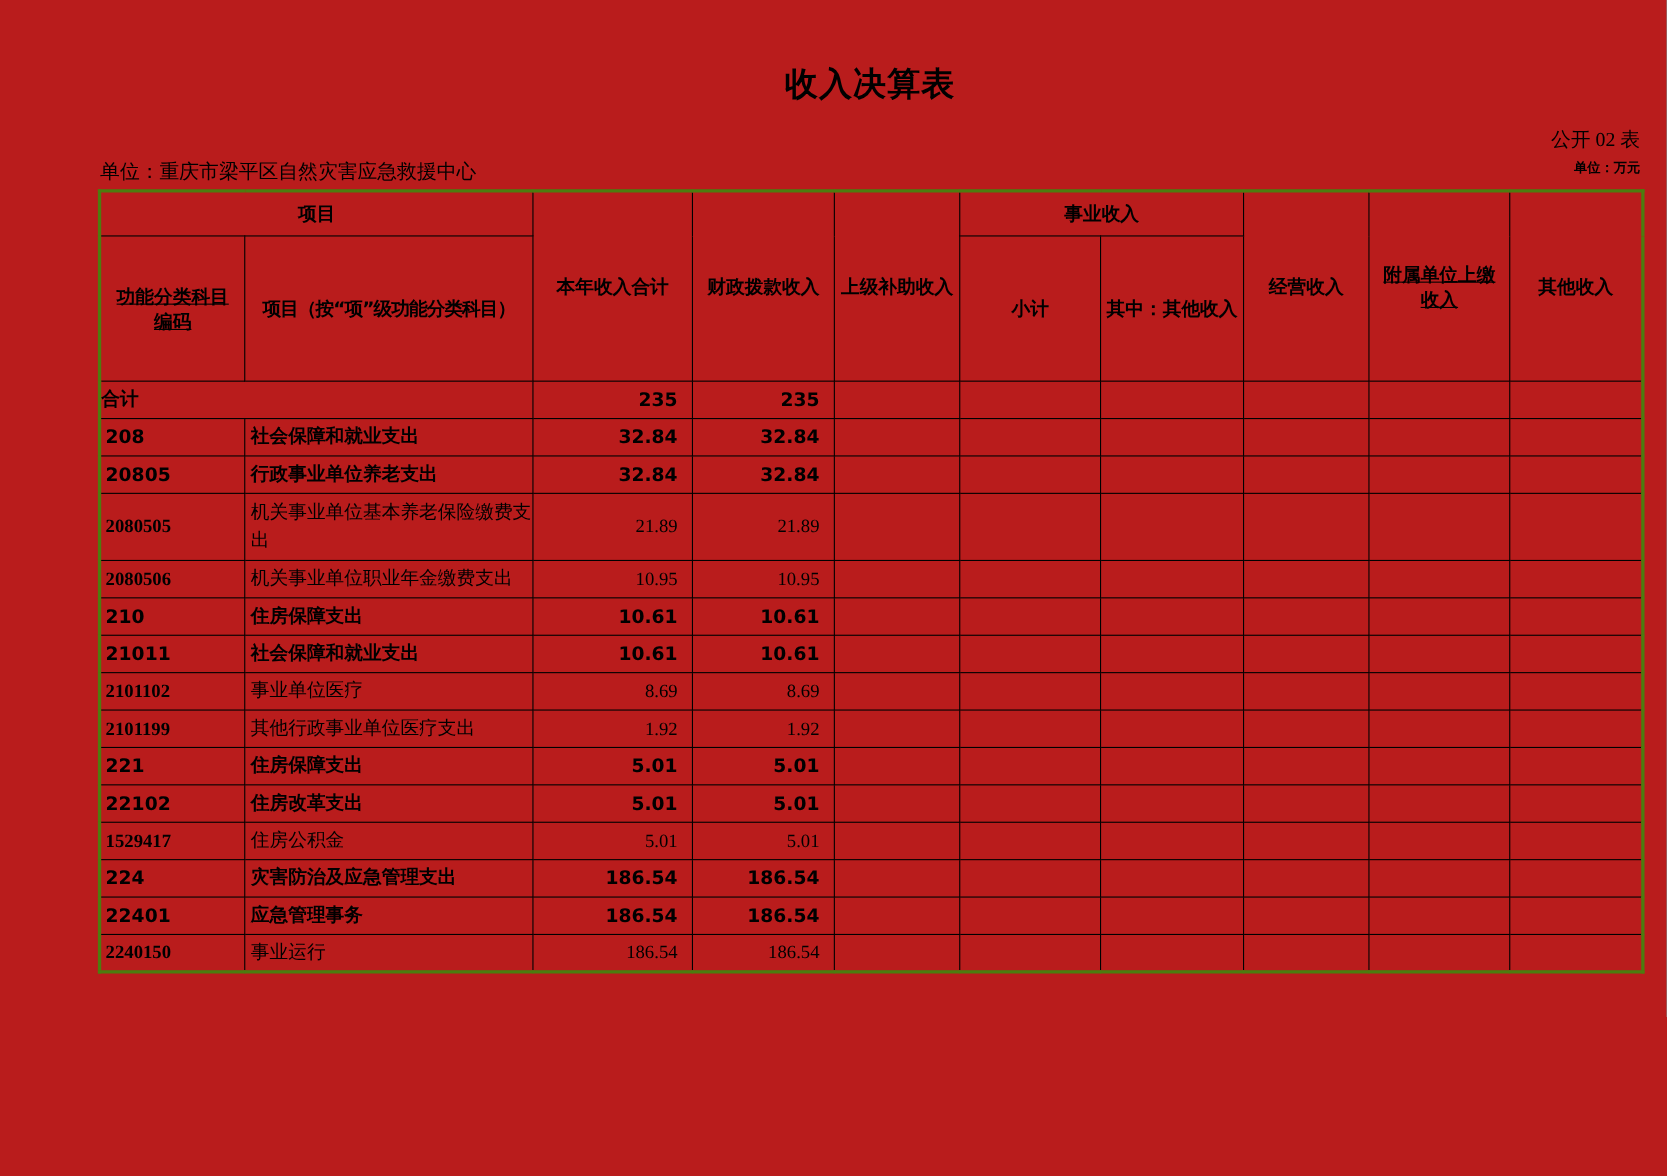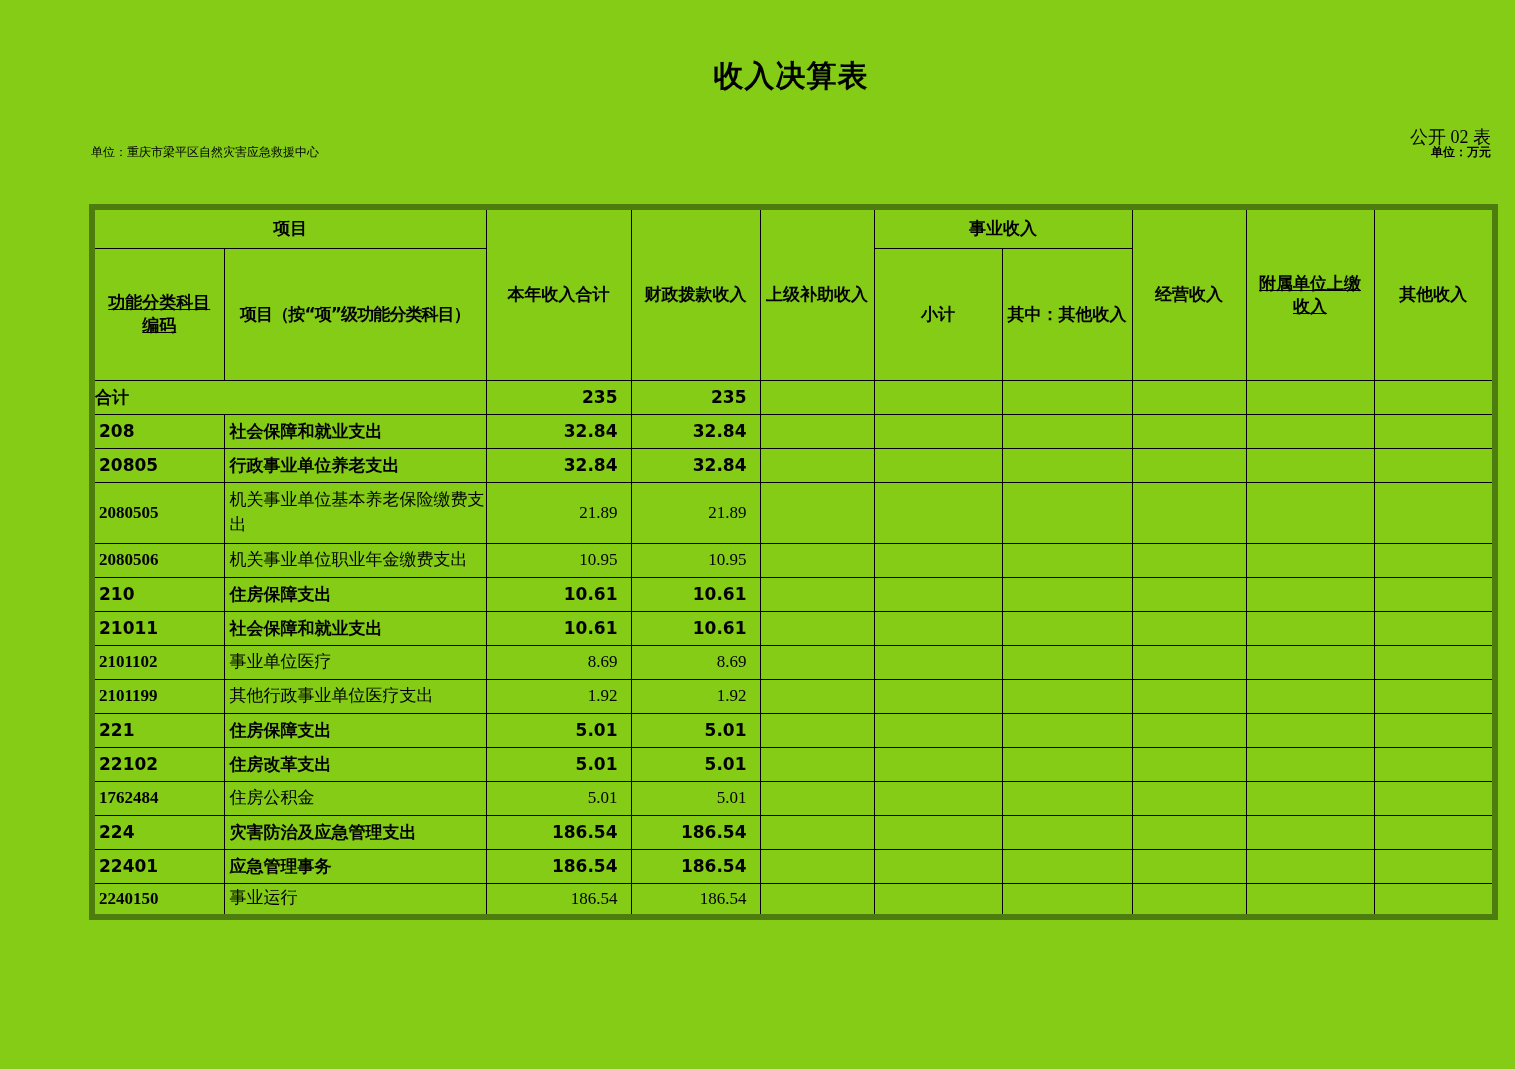"收入决算表" .page { background: #84cc16 -> #b91c1c }
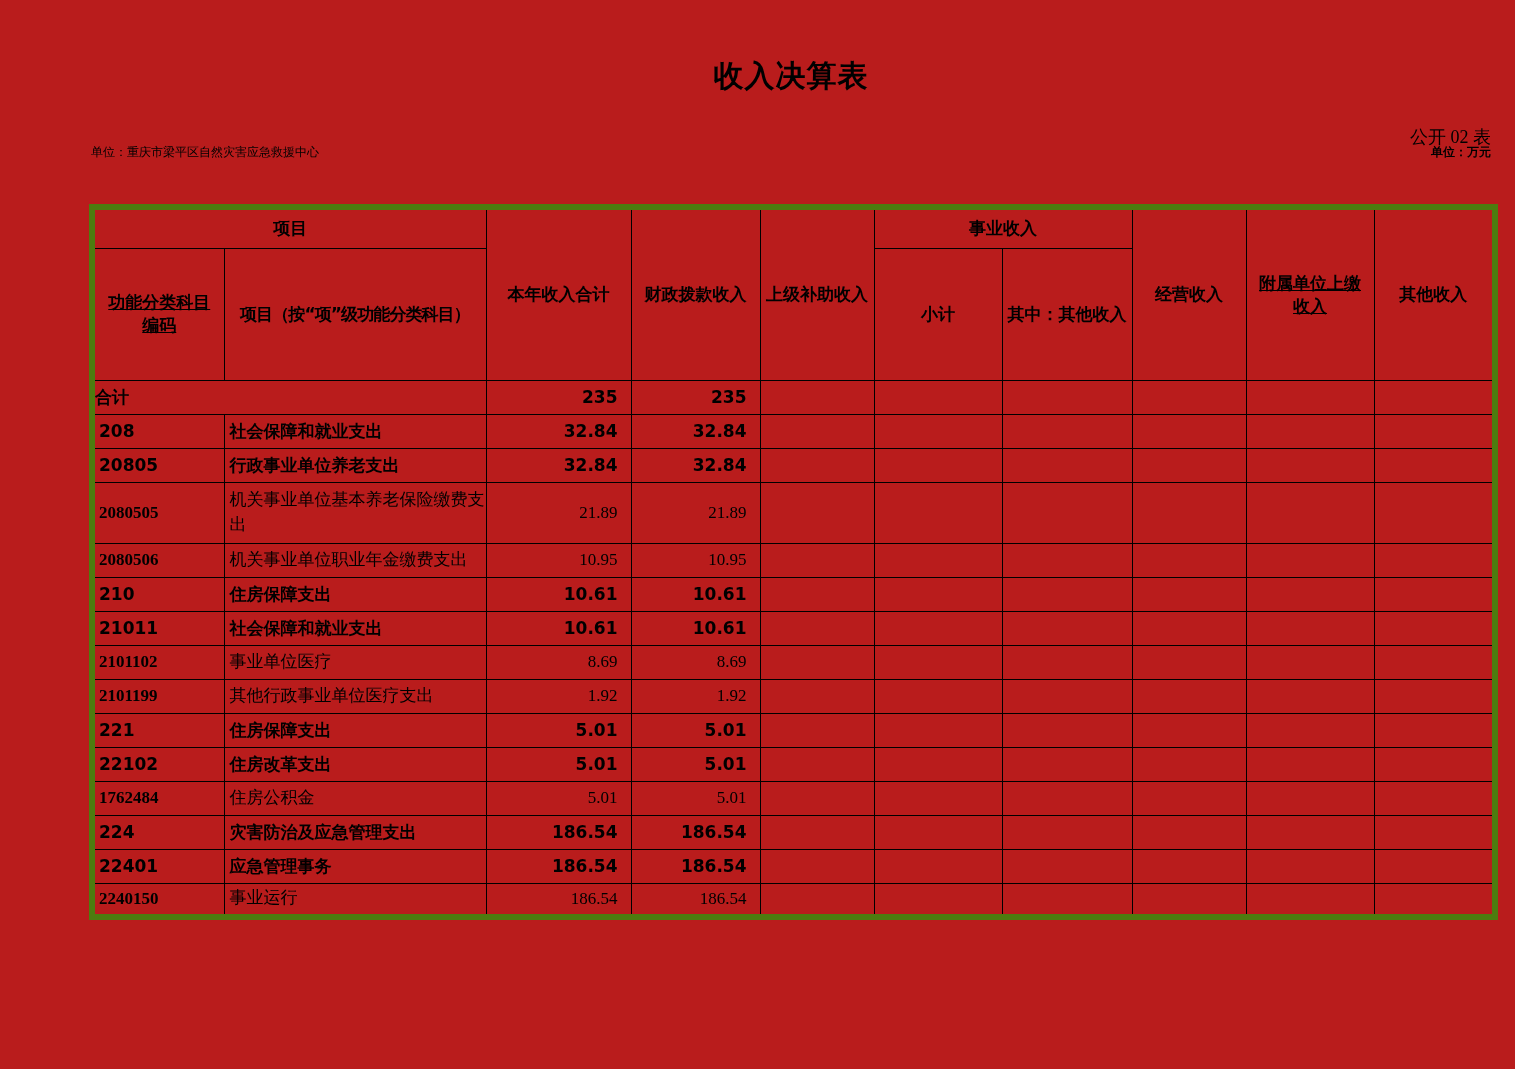"公开 02 表" .sheet-label { top: 125px -> 115px }
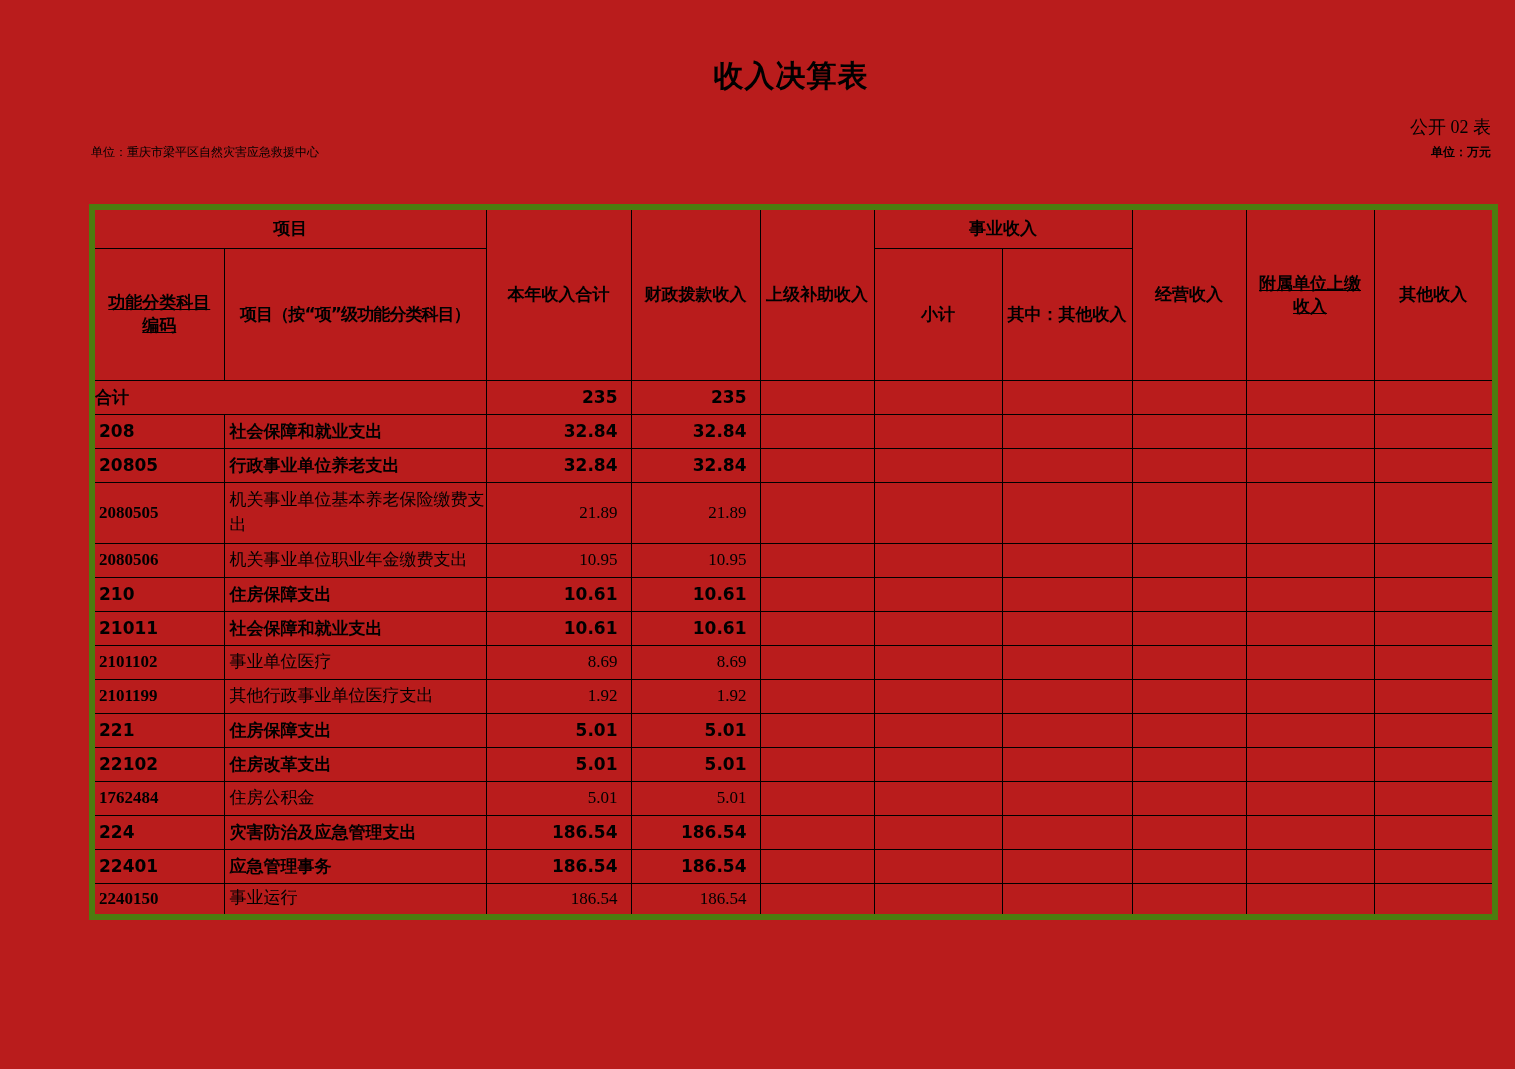"单位：重庆市梁平区自然灾害应急救援中心" .org-label { font-size: 12px -> 18px }
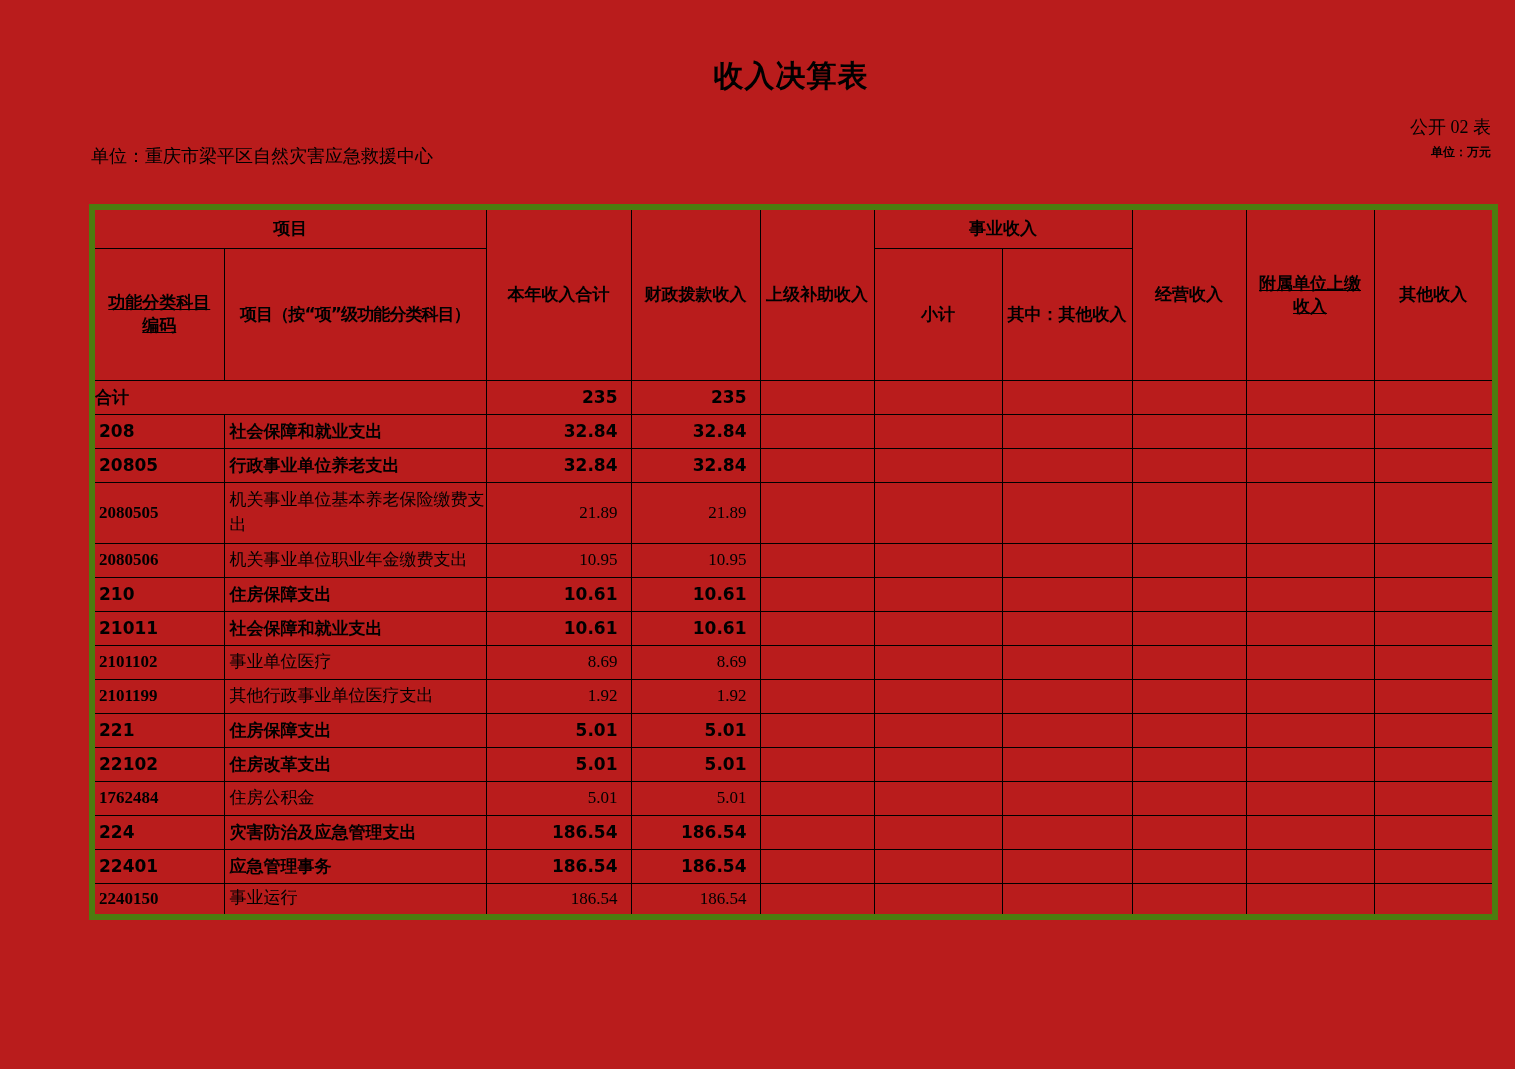"项目" table.grid { border: 6px solid #4d7c0f -> 3px solid #4d7c0f; margin-top: 32px -> none }
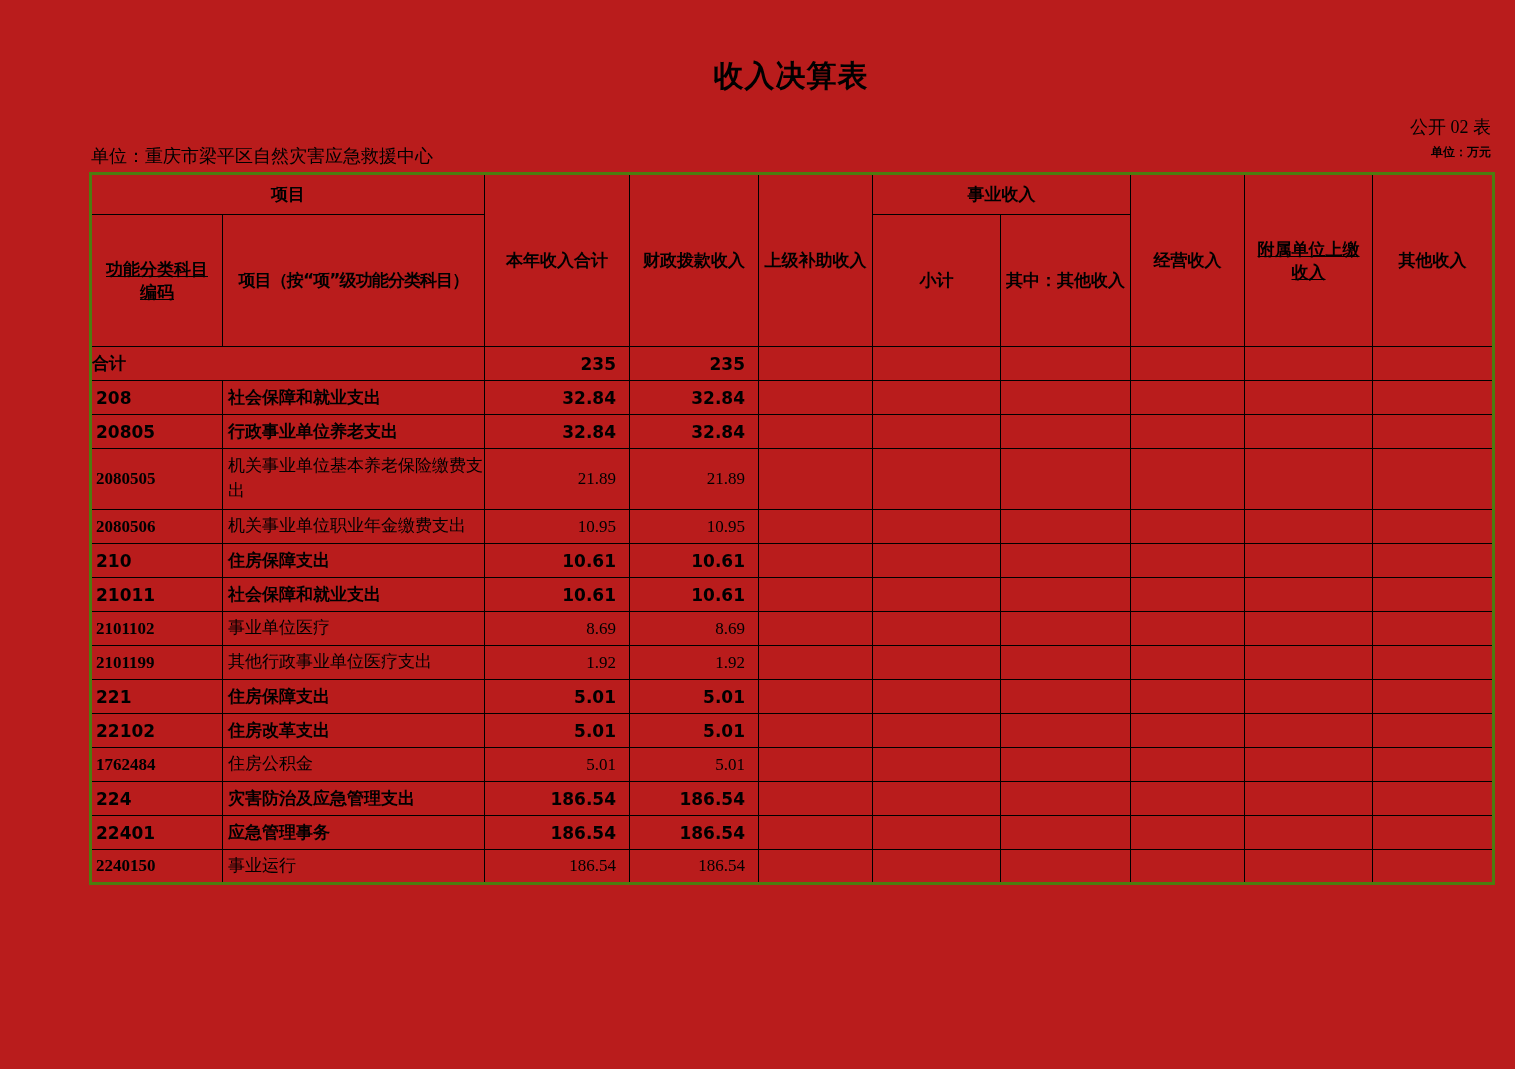"1762484" td.code { text: 1762484 -> 1529417 }
